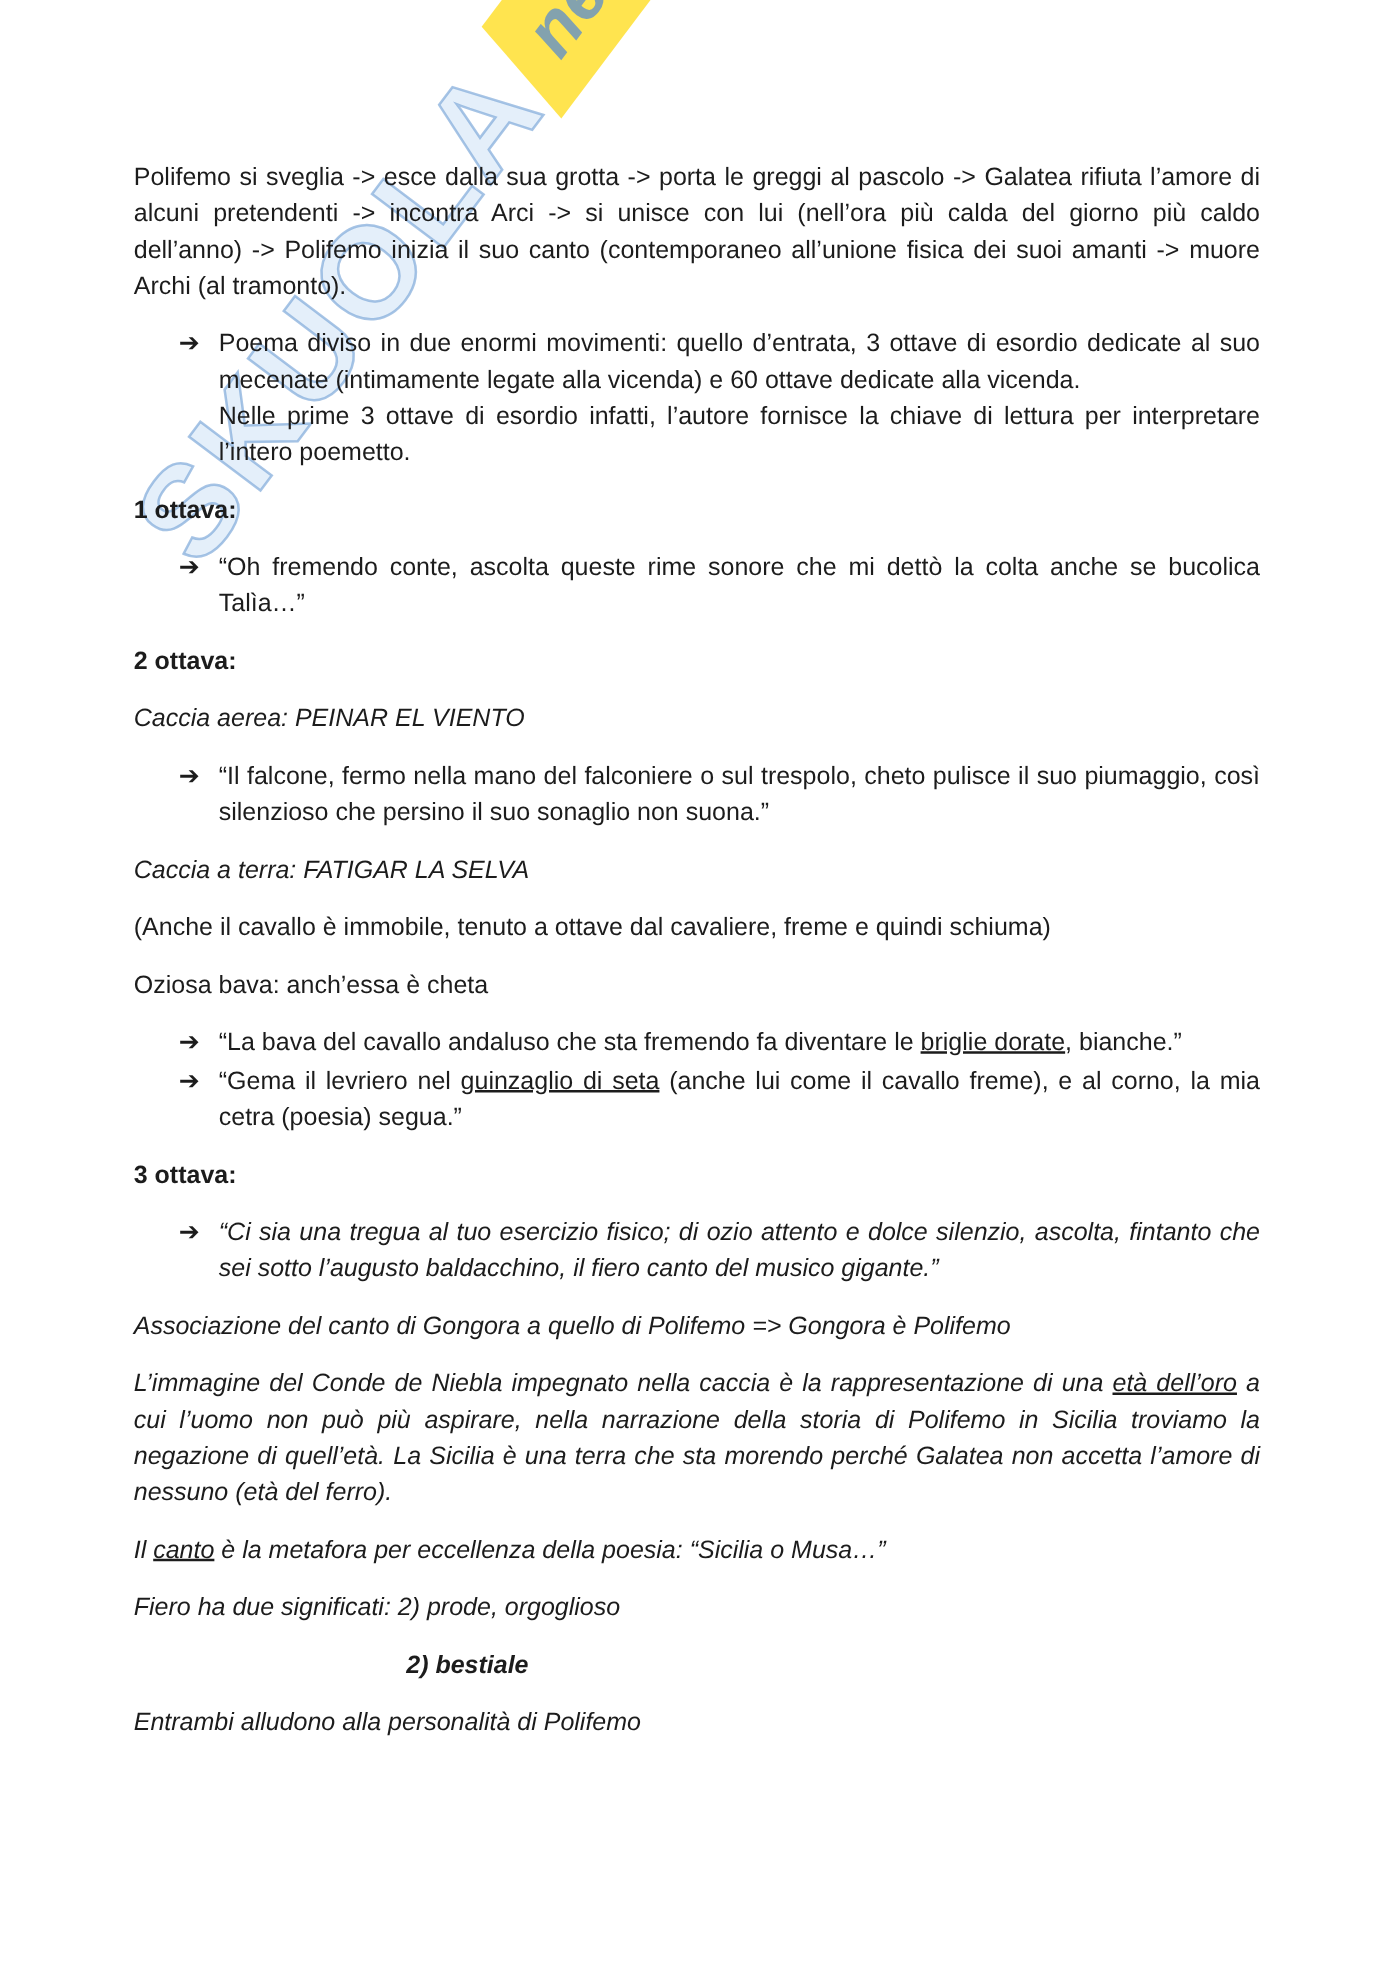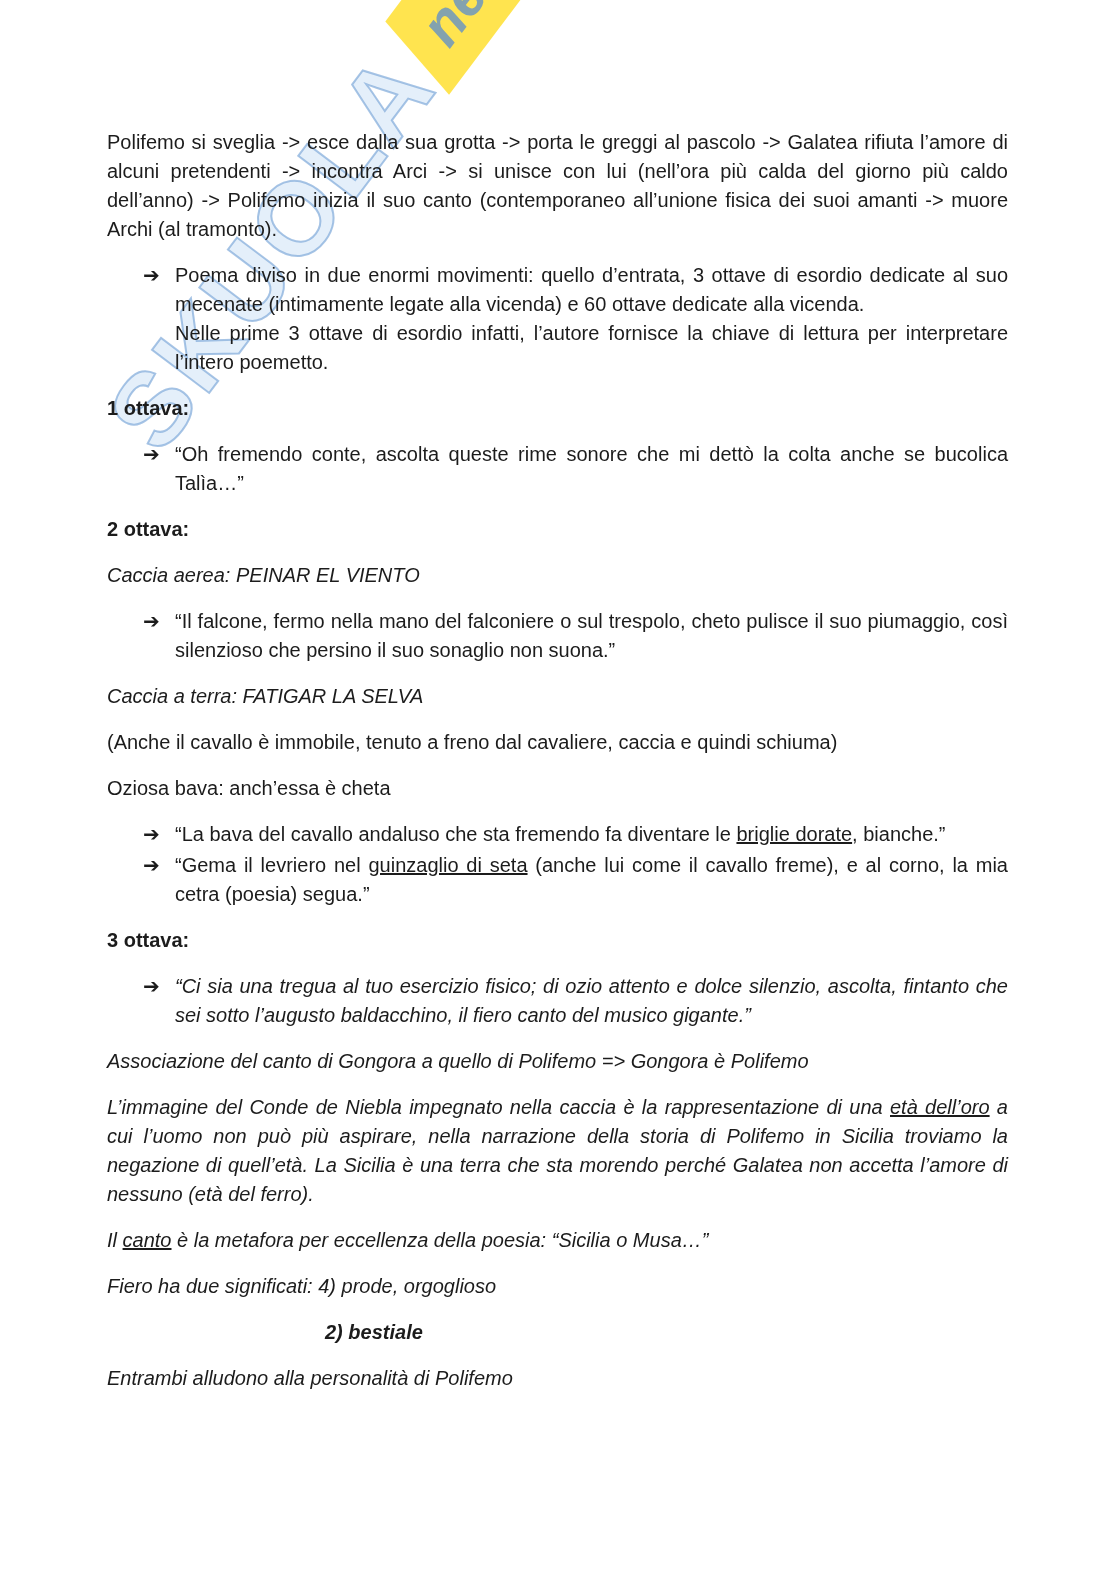"(Anche il cavallo è immobile," p.para { text: freno dal cavaliere, caccia -> ottave dal cavaliere, freme }
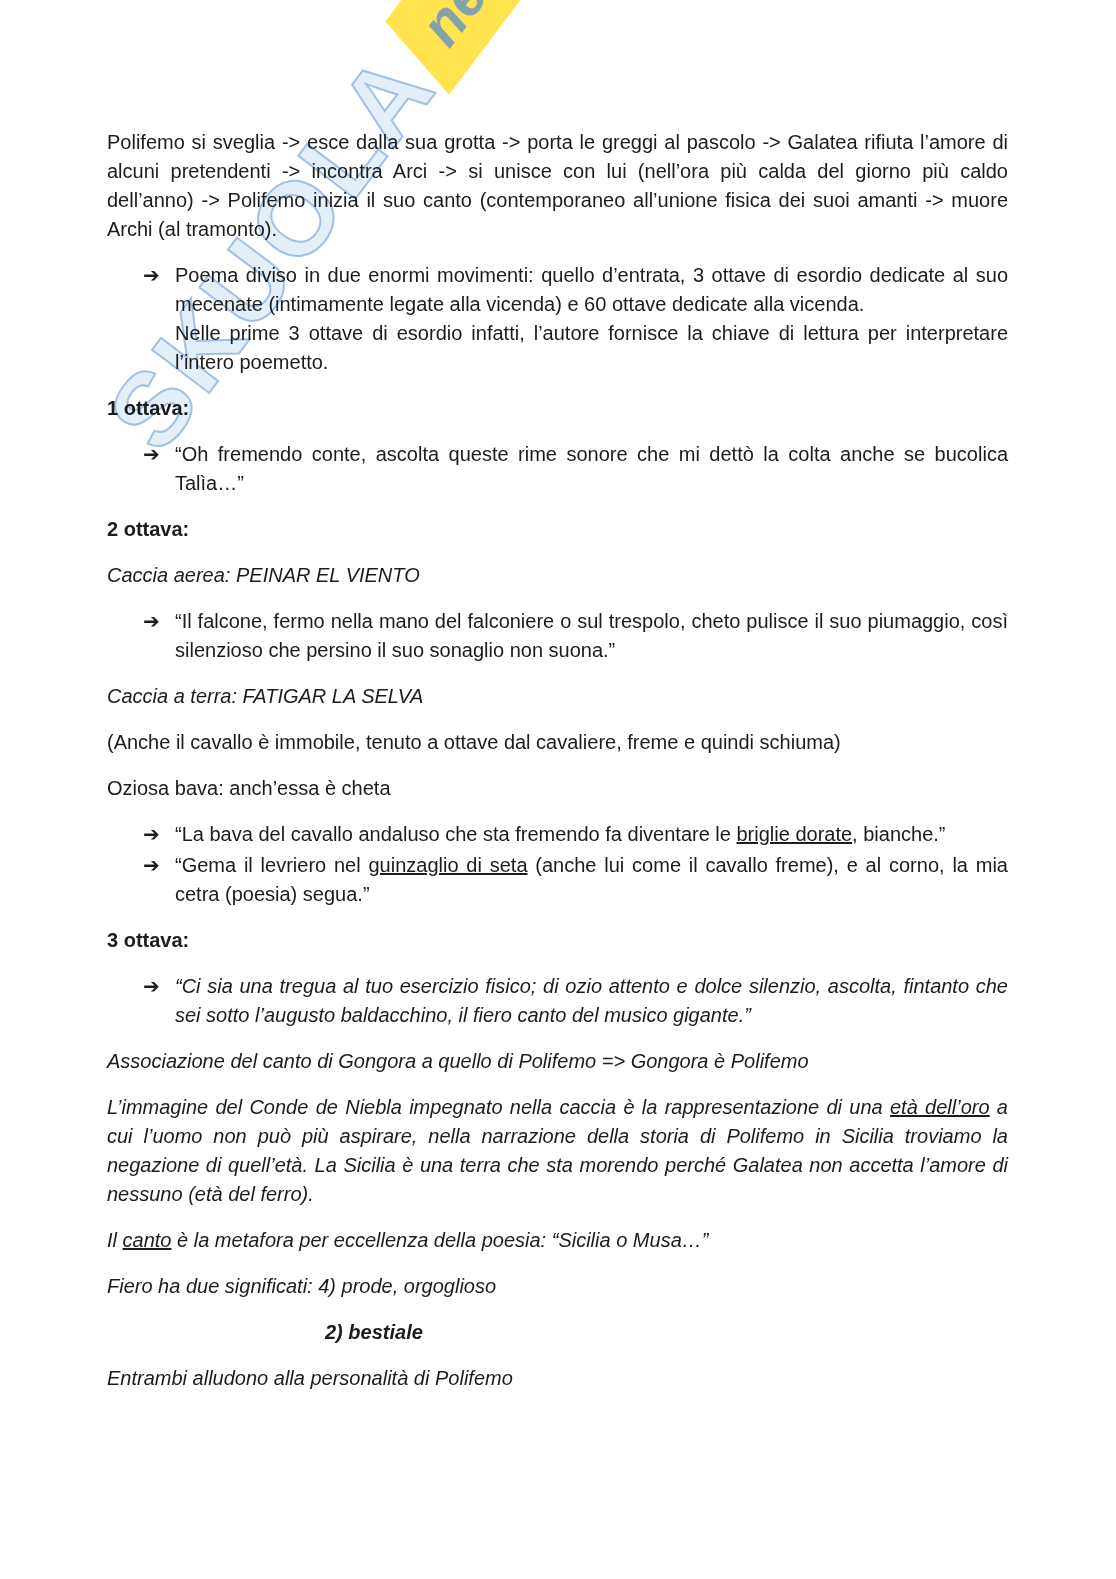"Fiero ha due significati: 4)" p.para { text: 4 -> 2 }
